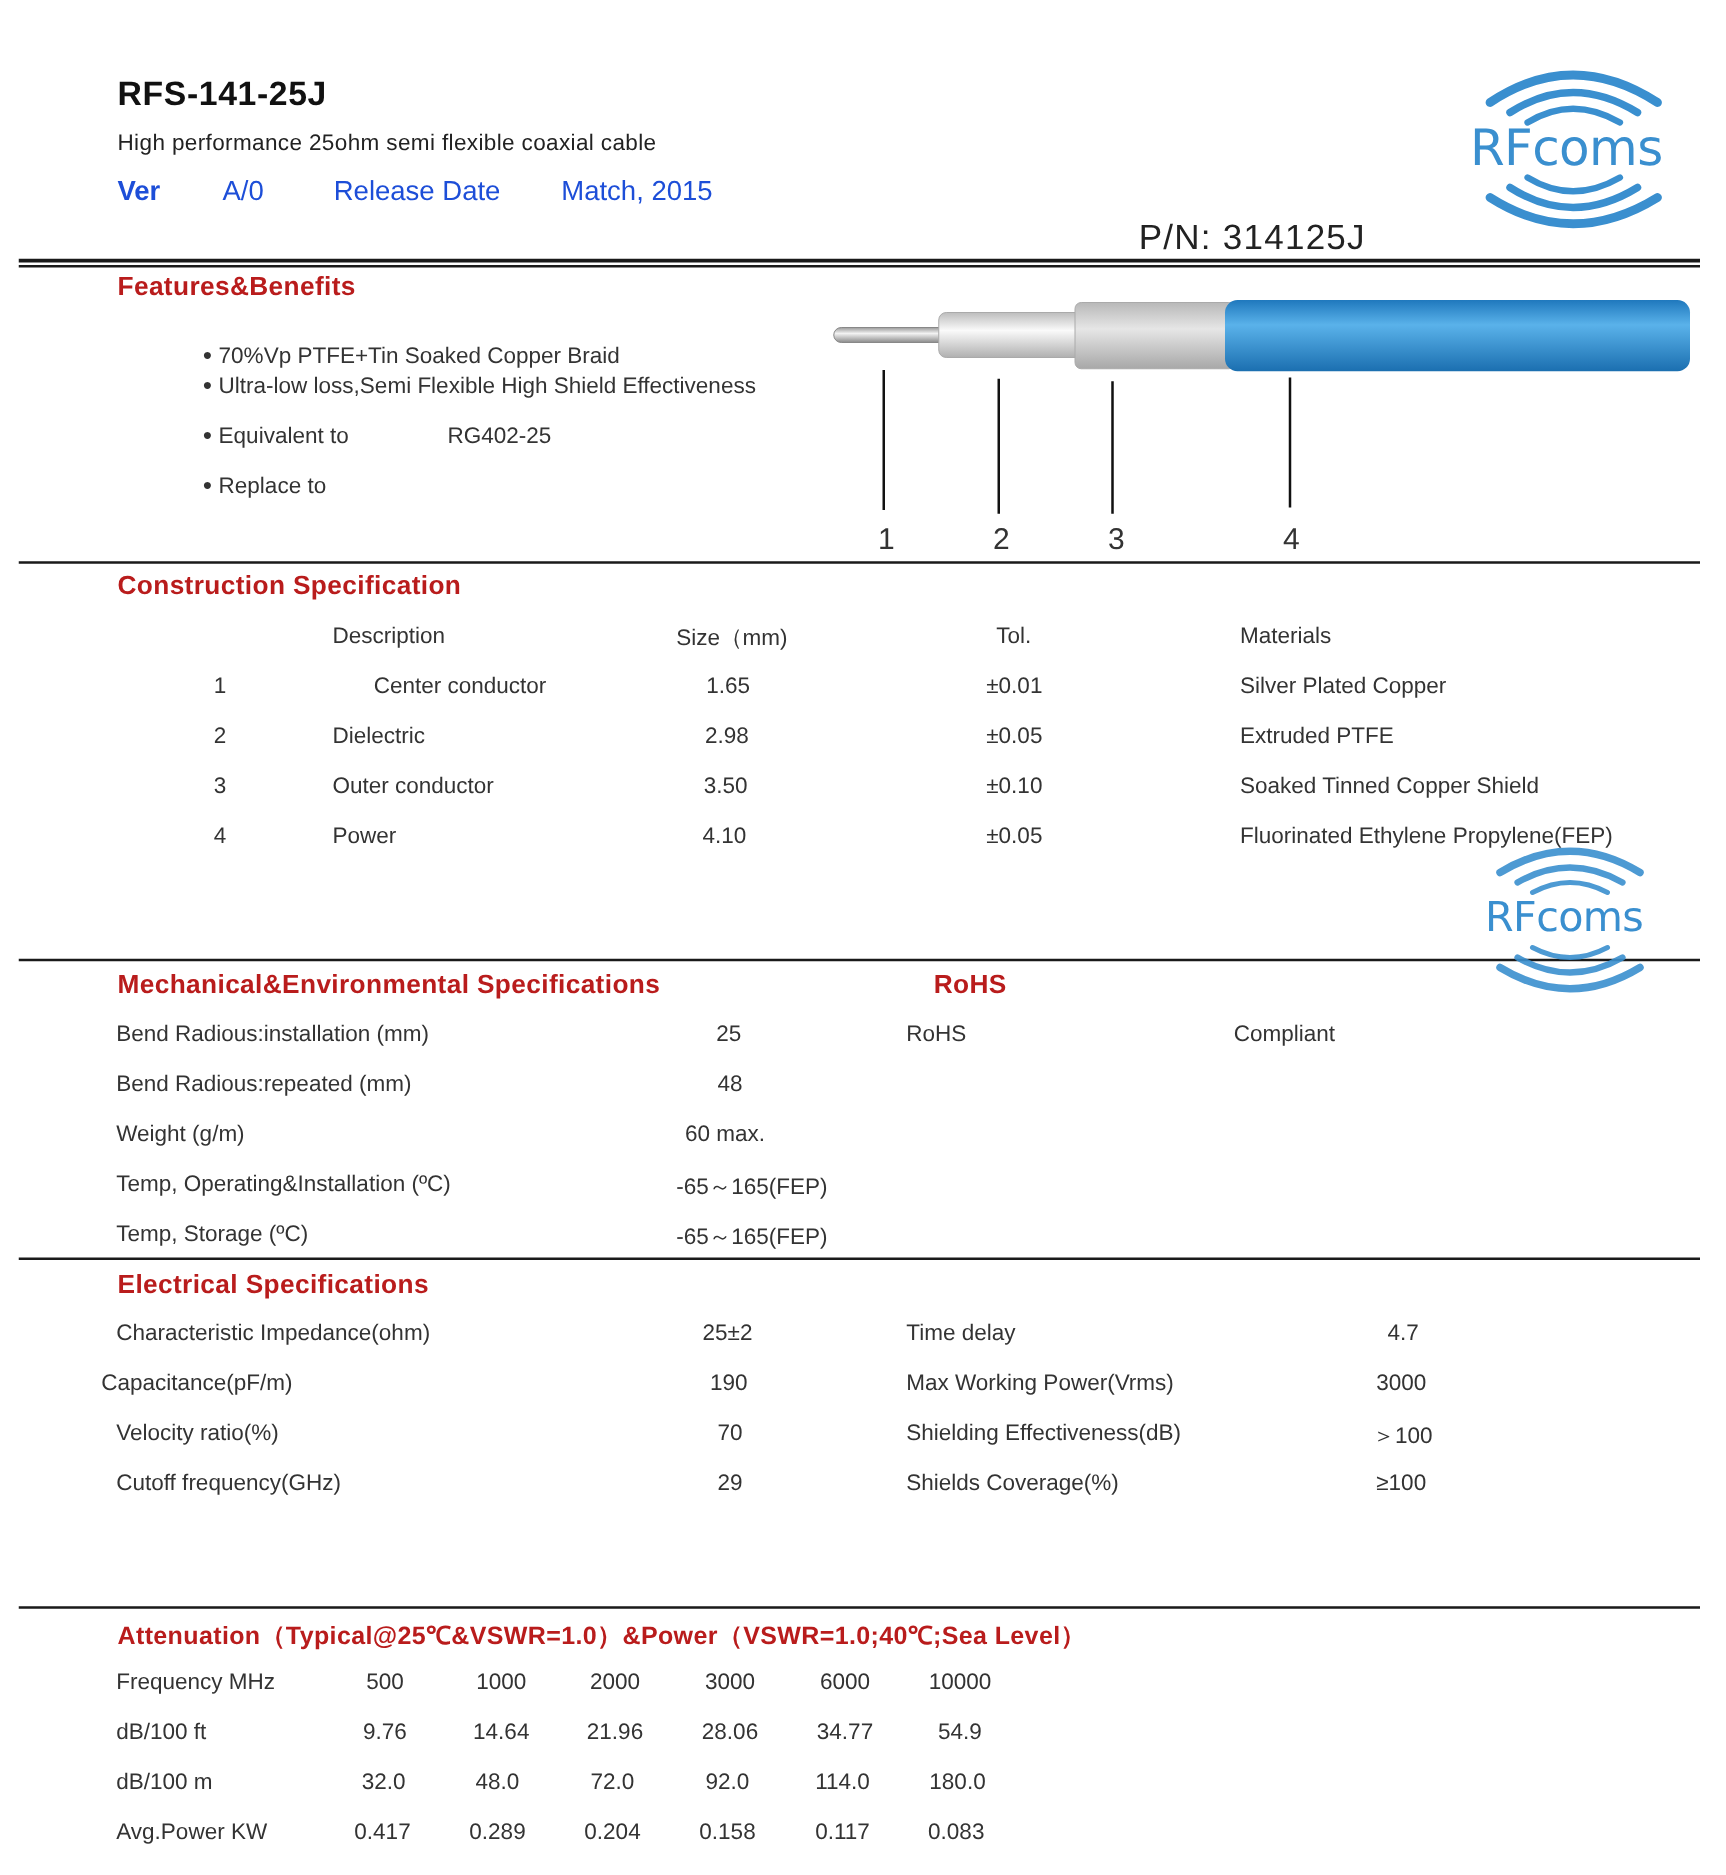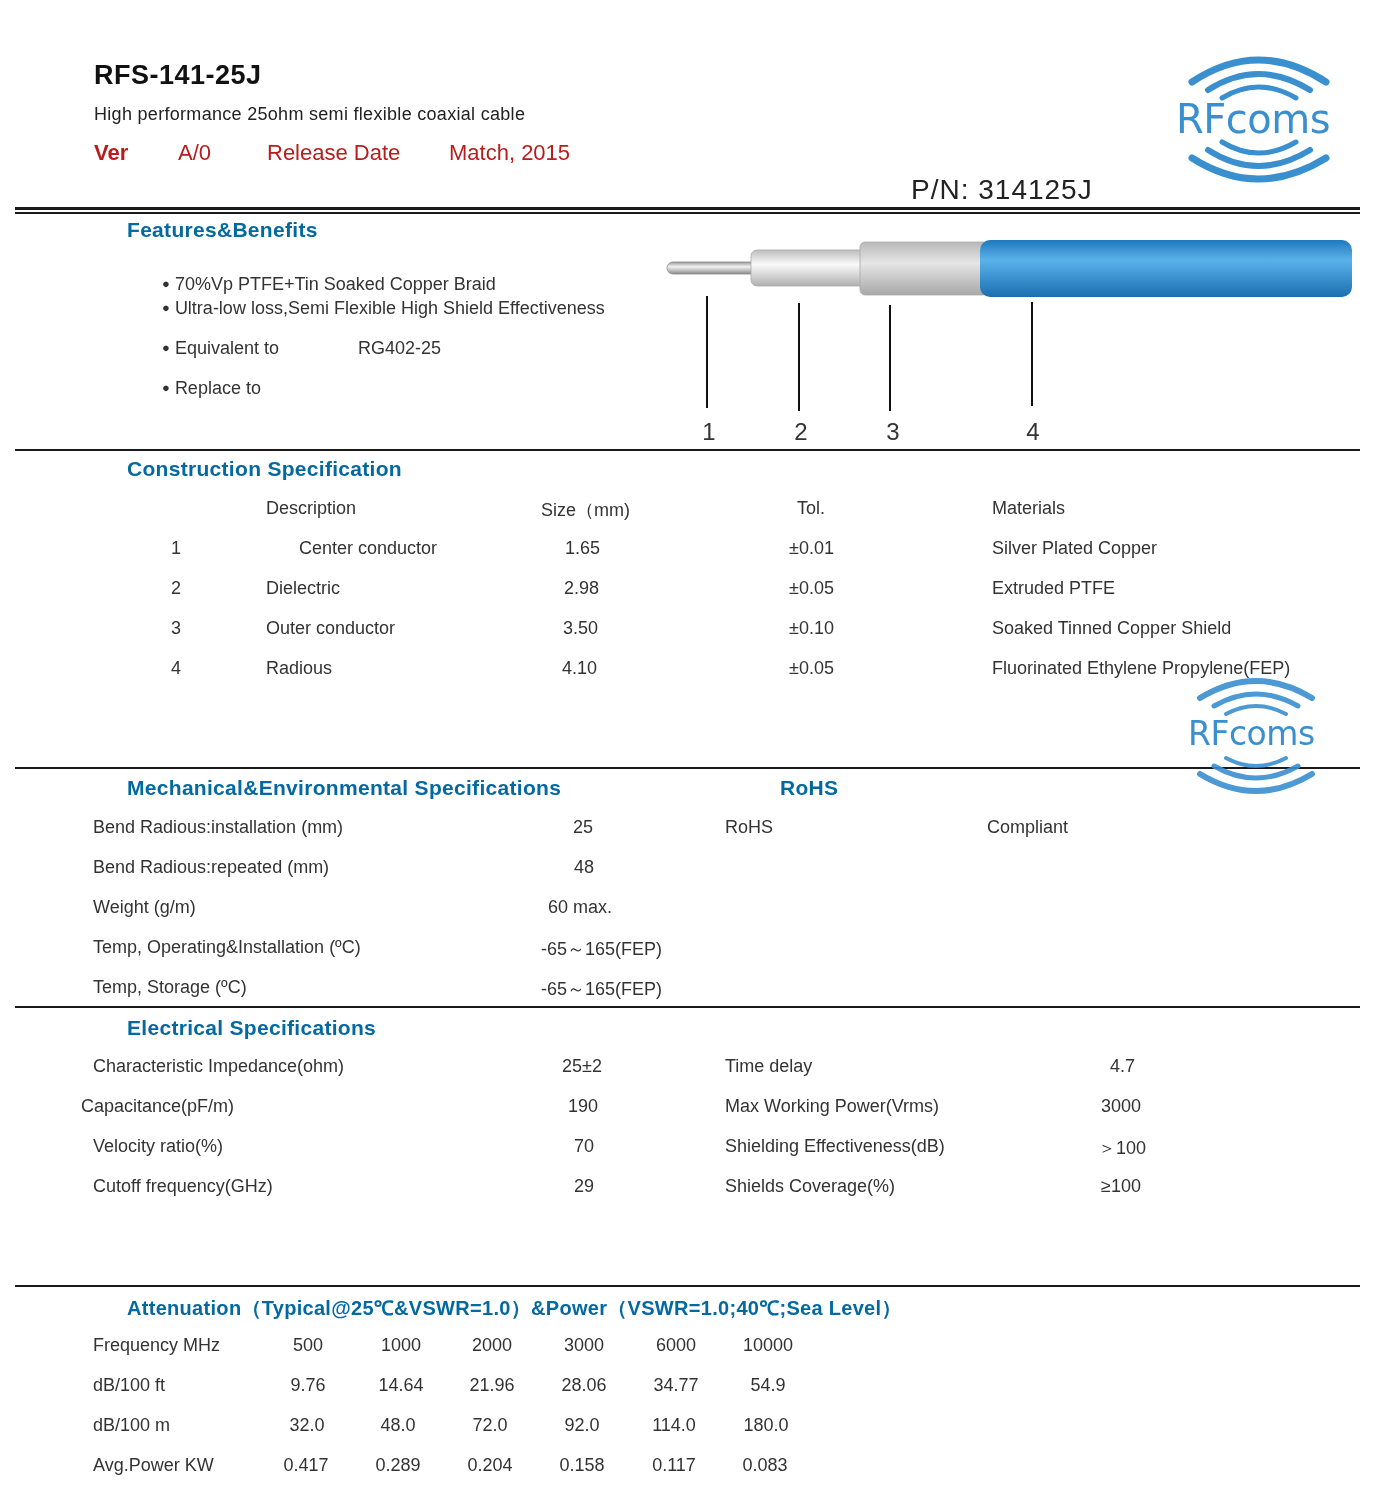"Ver" .ver { color: #b91c1c -> #1d4ed8 }
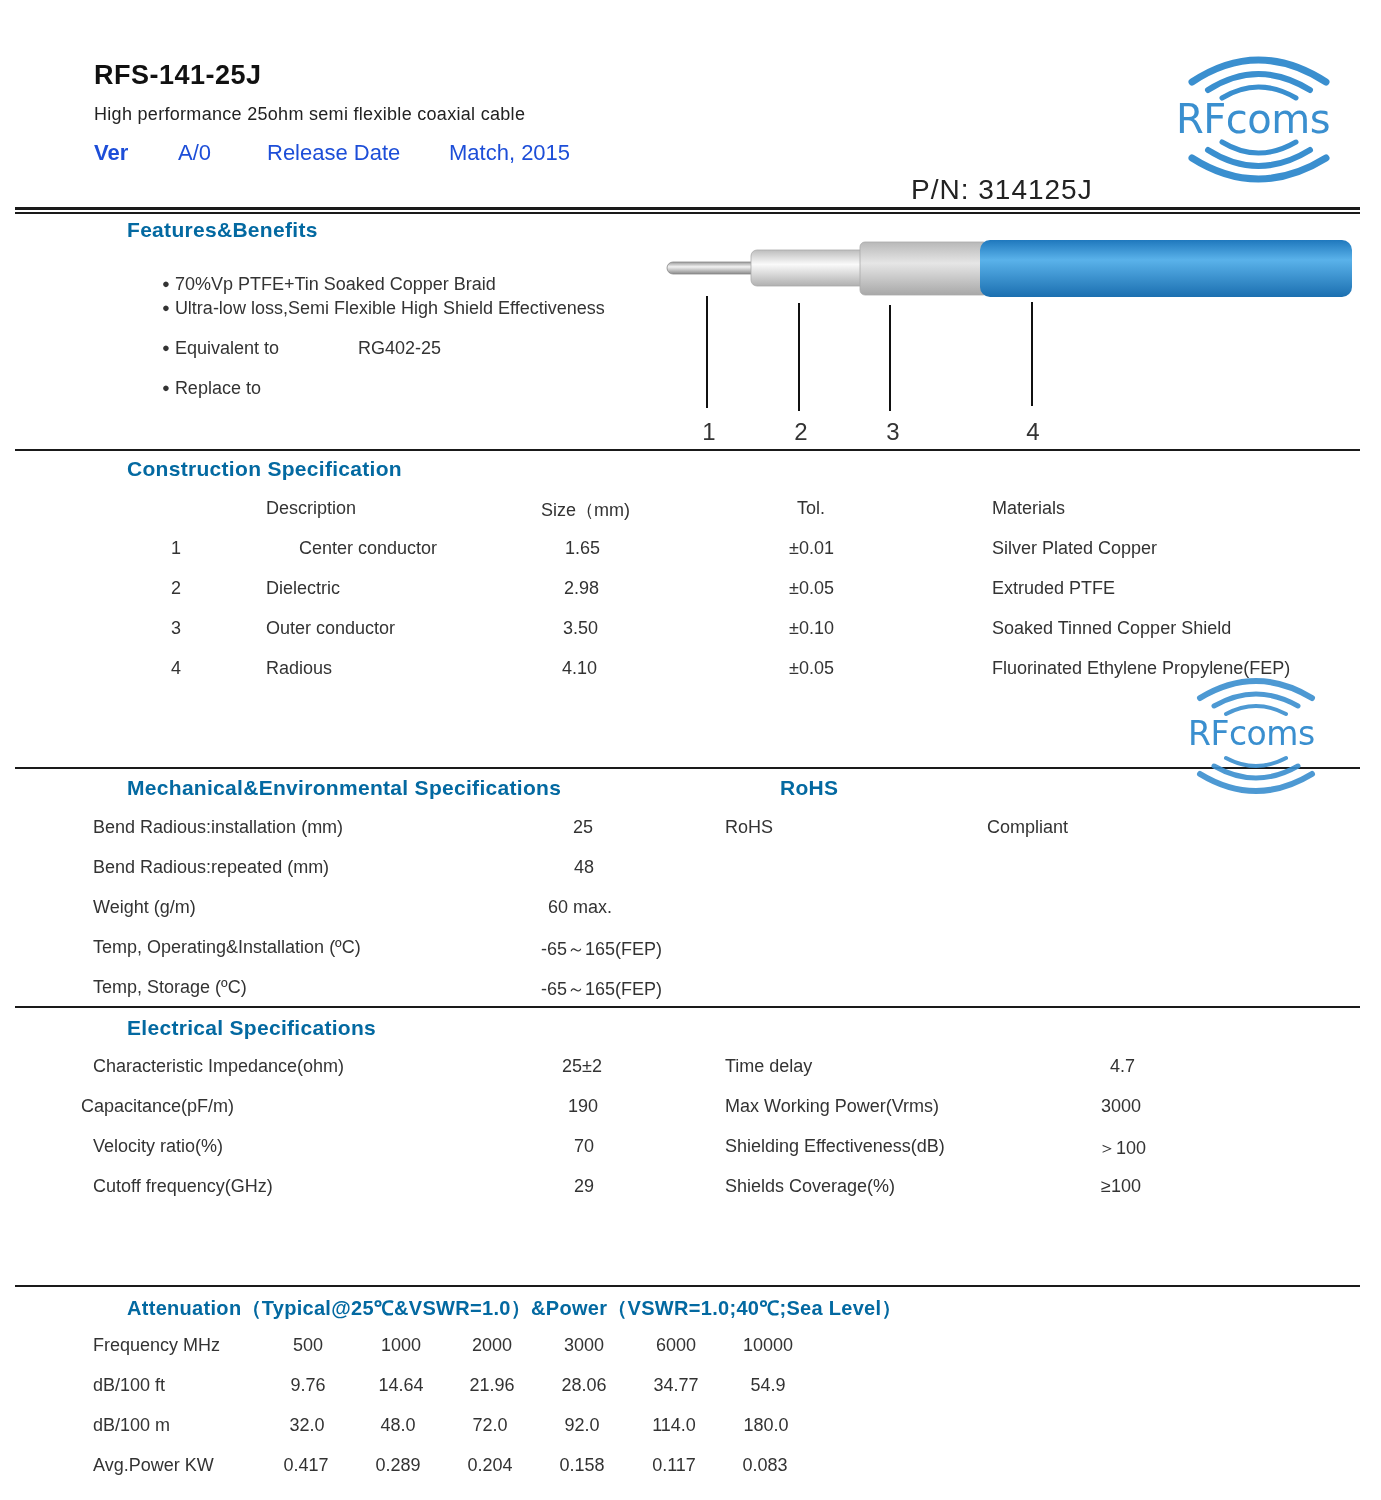"Features&Benefits" .section-title { color: #0369a1 -> #b91c1c; margin-left: 33px -> none }
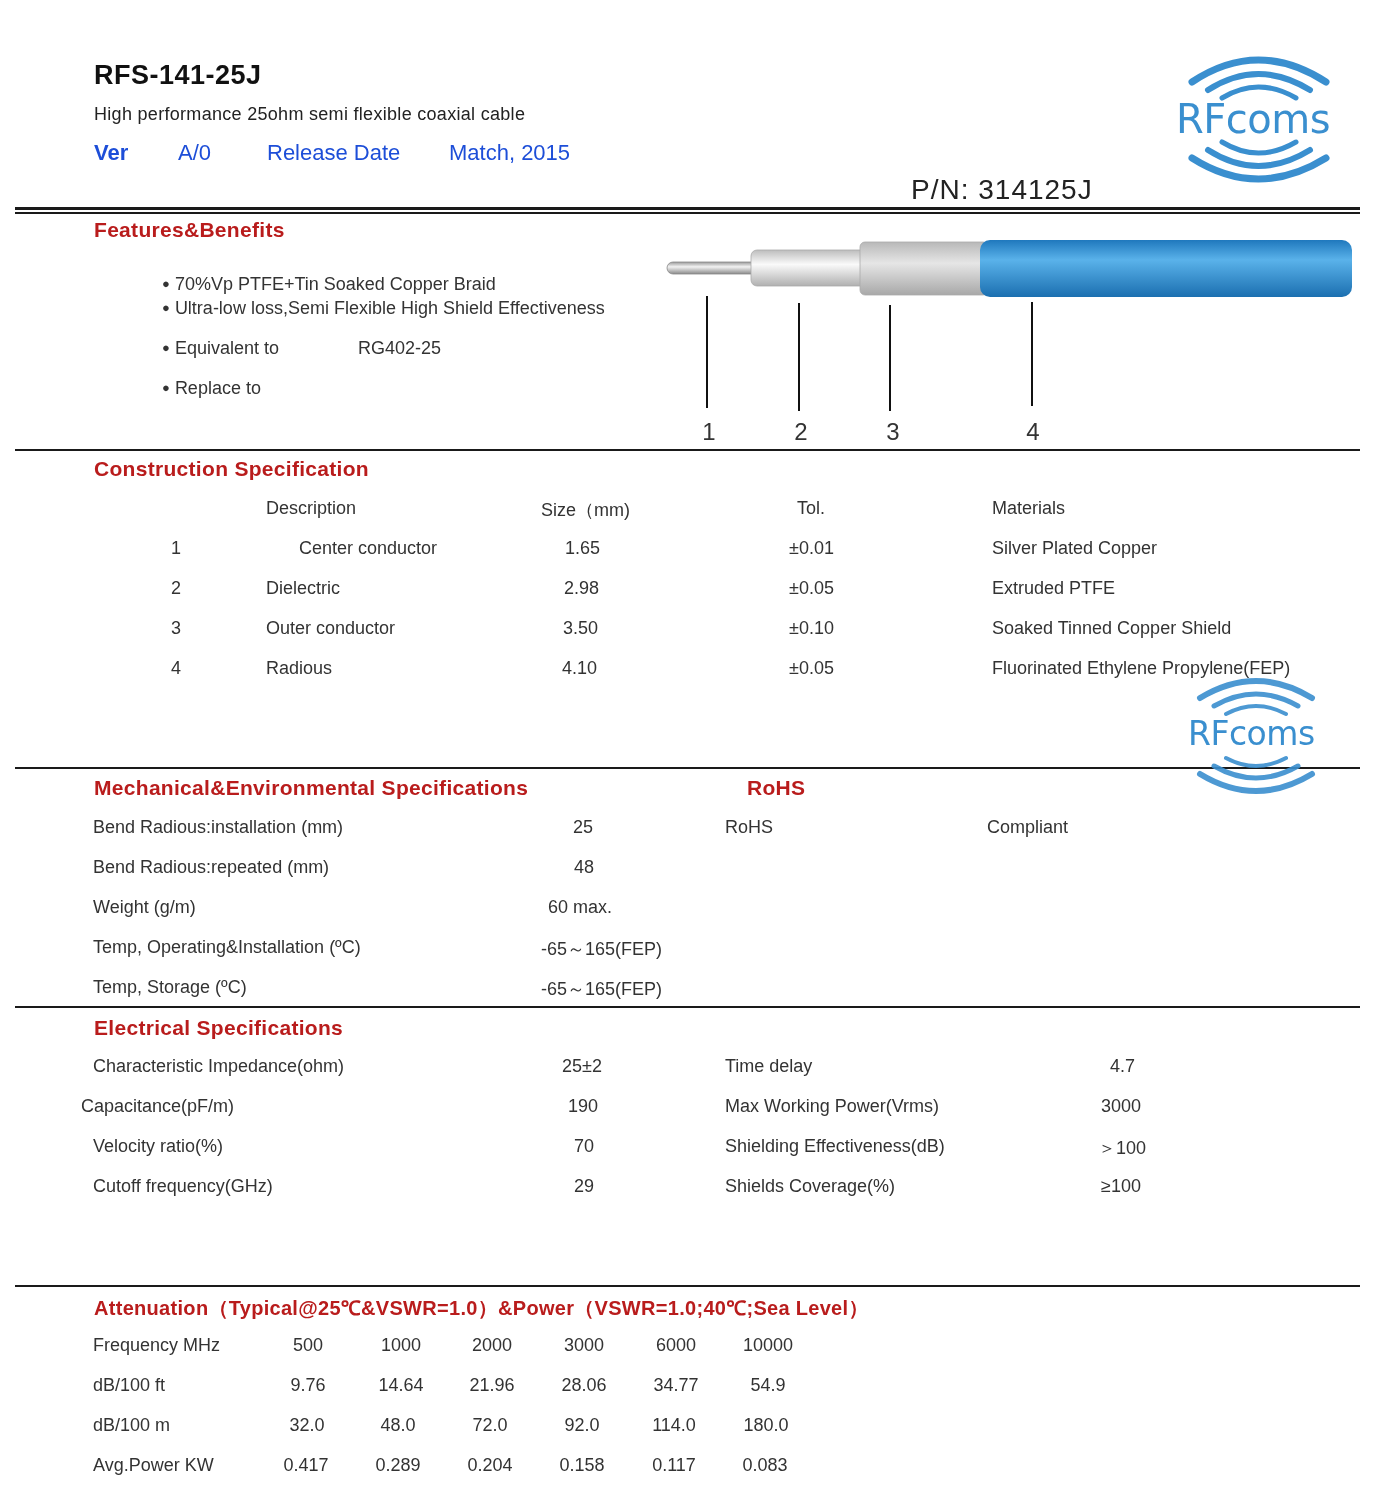"Radious" div.abs { text: Radious -> Power }
